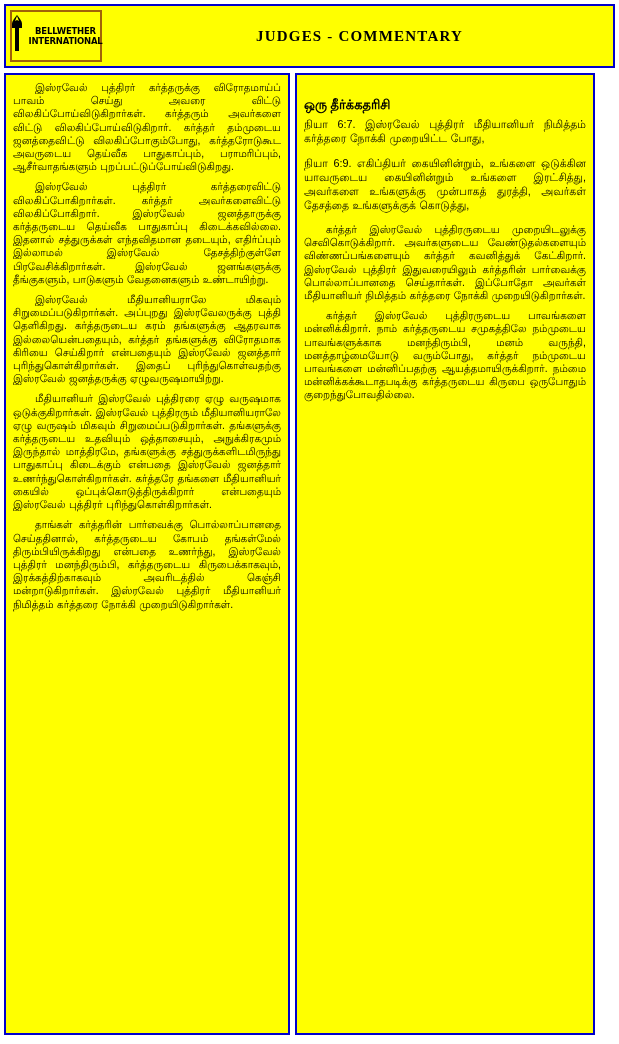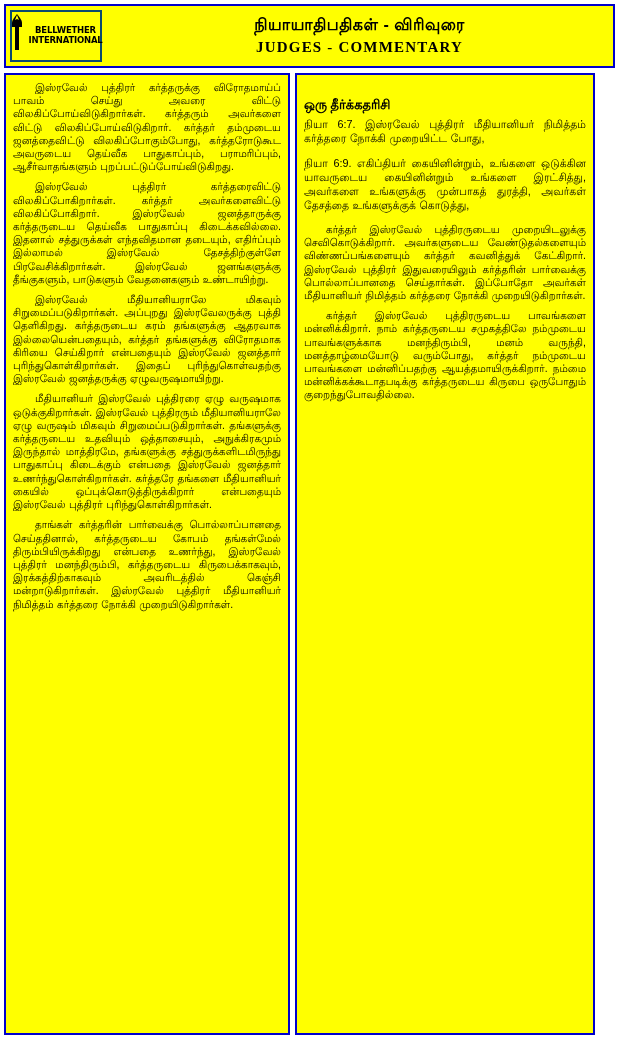"BELLWETHER" .logo-box { border: 2px solid #0c4a6e -> 2px solid #a16207; justify-content: none -> center }
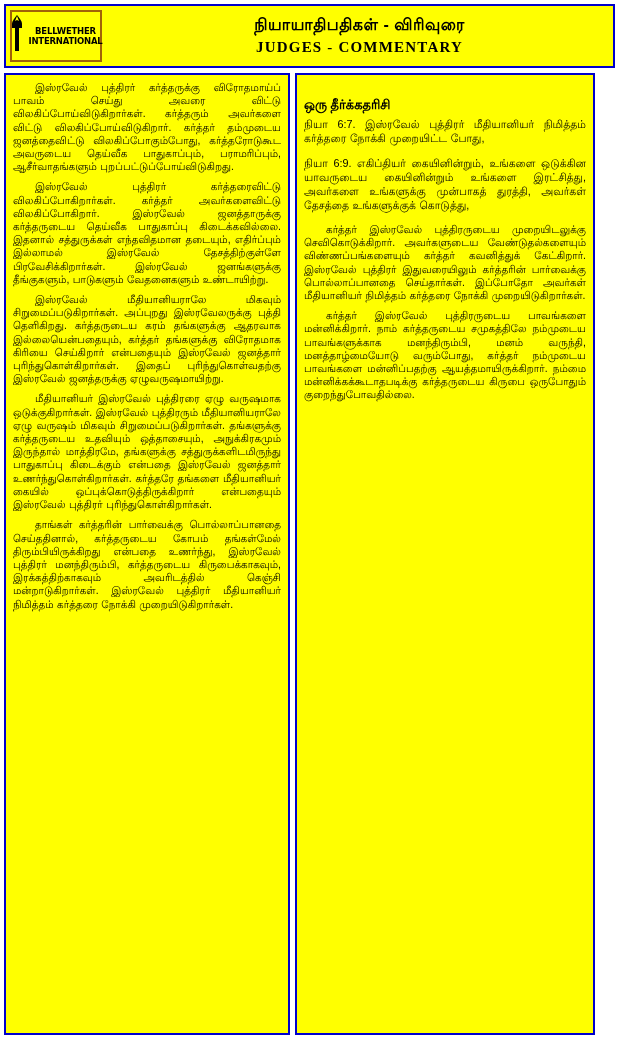"நியாயாதிபதிகள் - விரிவுரை" div.title-ta { html: <div>நியாயாதிபதிகள் - விரிவுரை</div> -> none }
